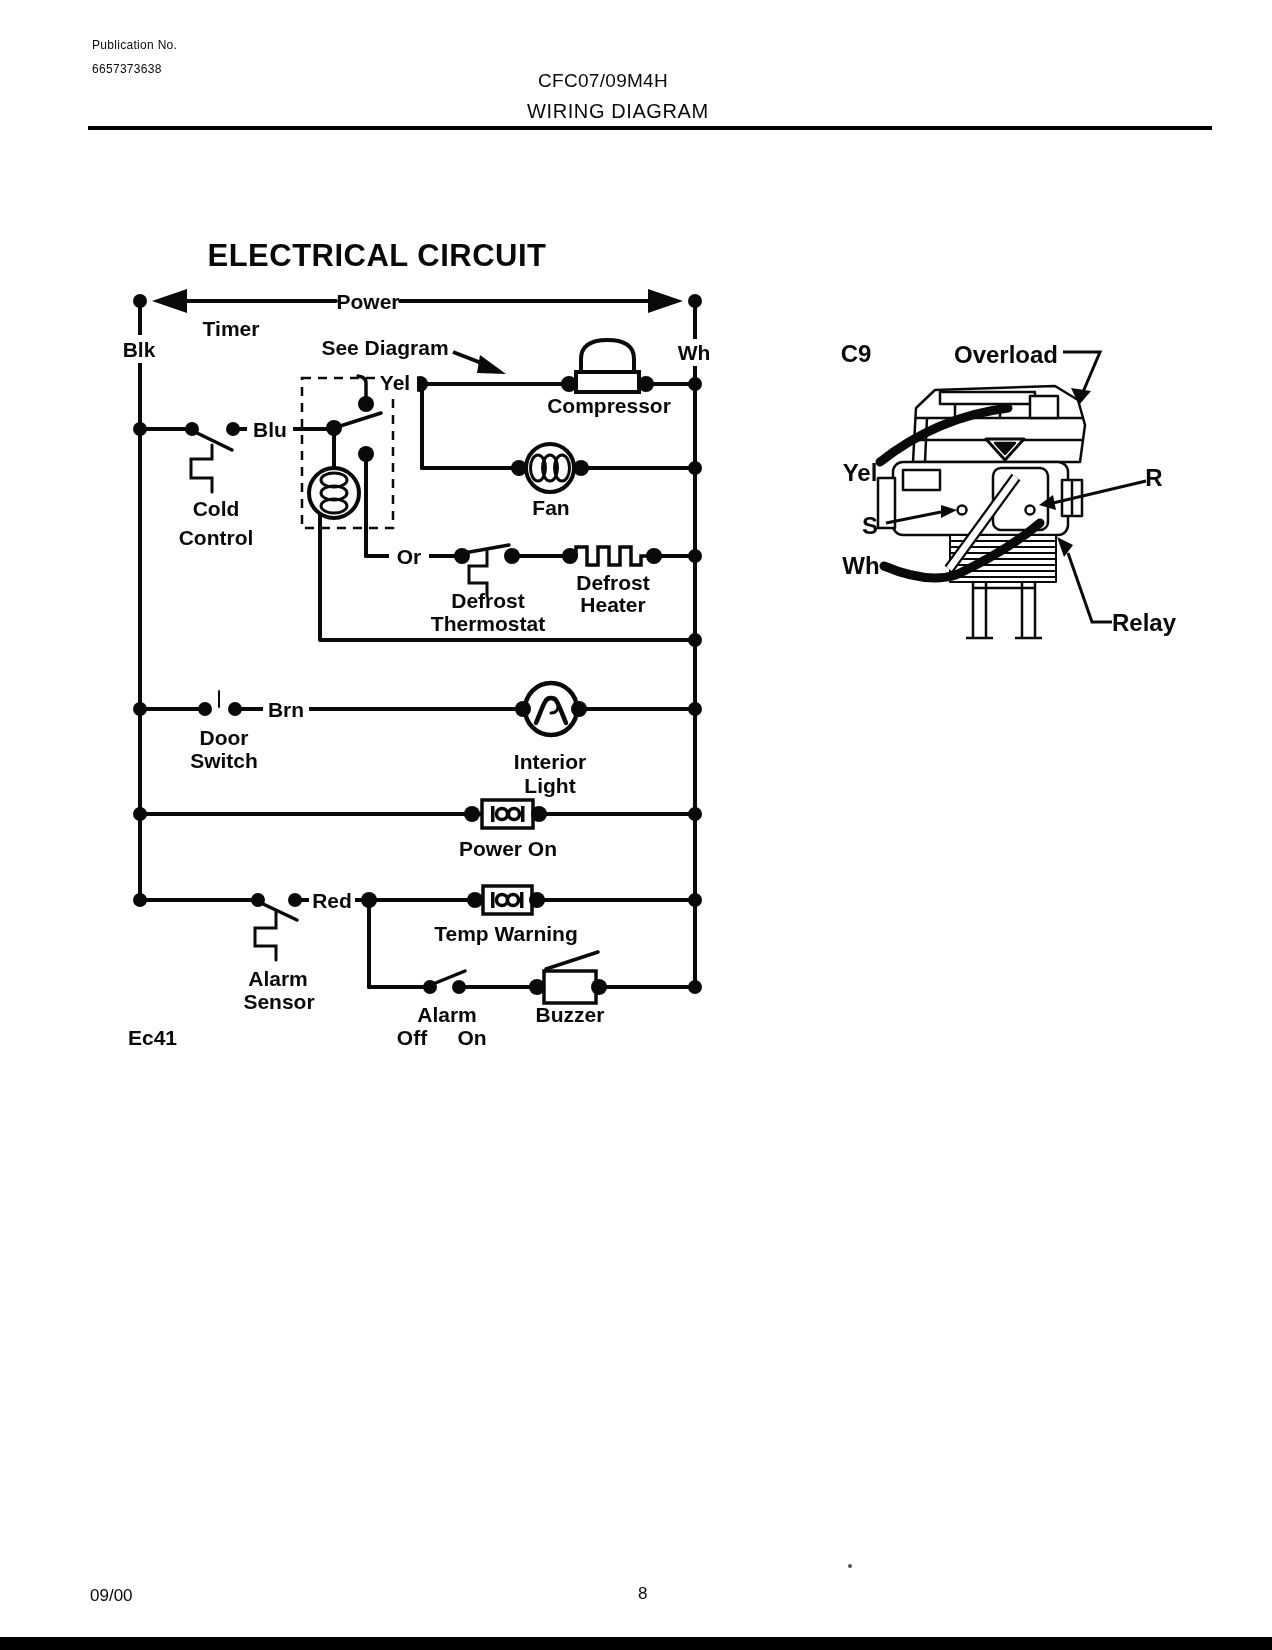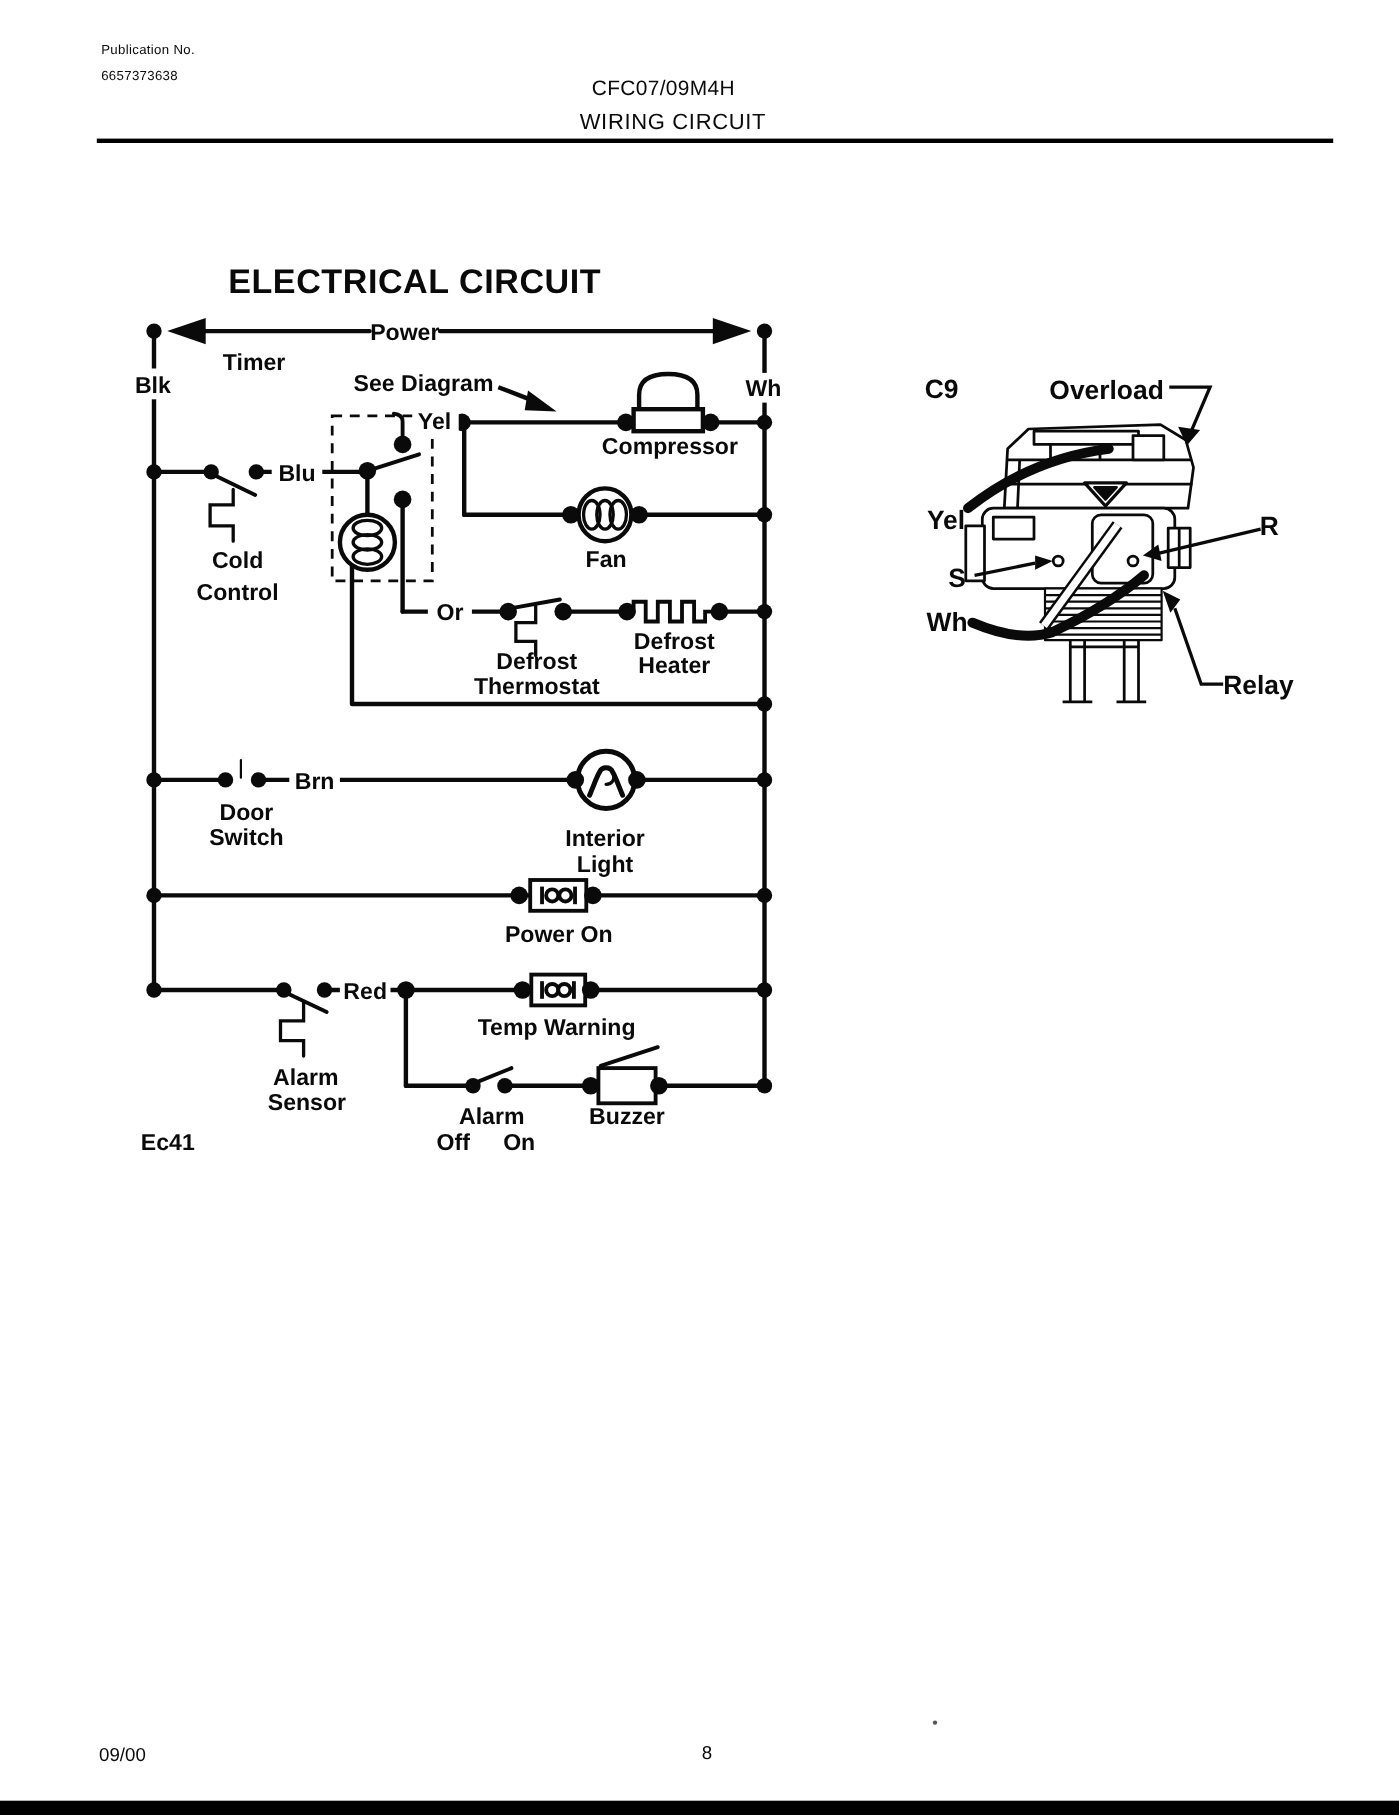"WIRING CIRCUIT" div.abs { text: CIRCUIT -> DIAGRAM }
